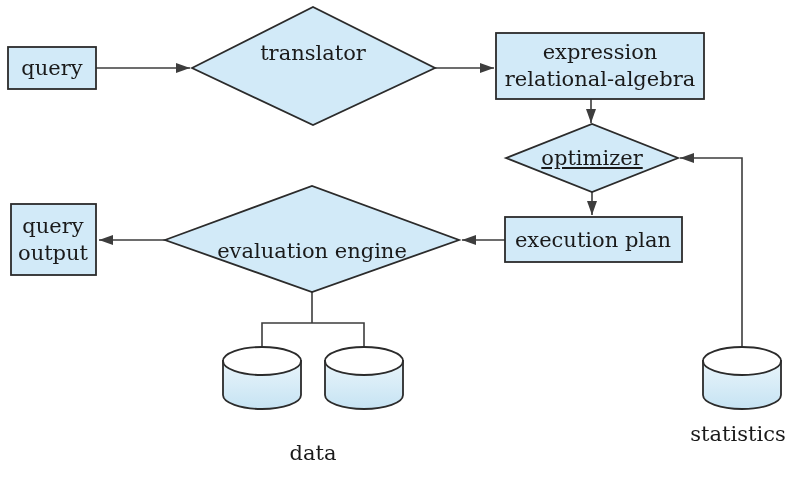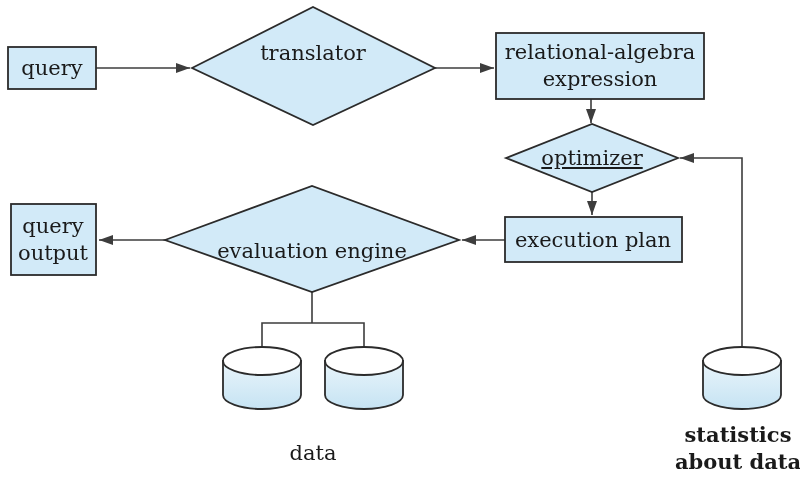"relational-algebra" div { order: before "expression" -> after "expression" }
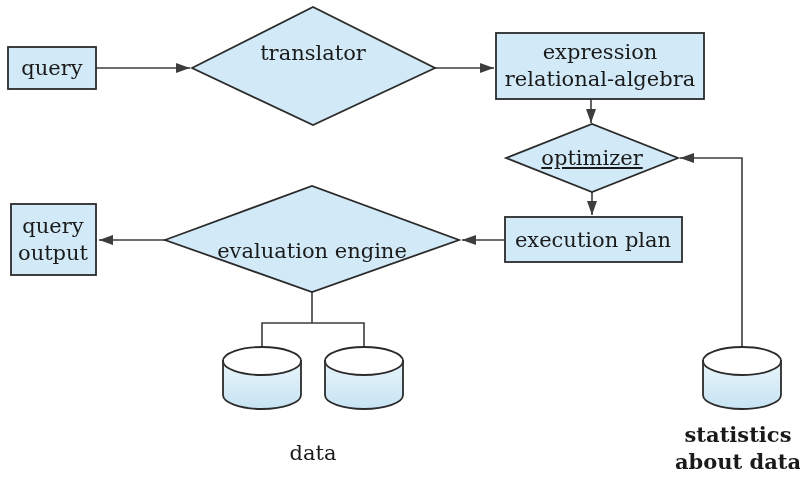"statistics" div.lbl { font-weight: bold -> none }
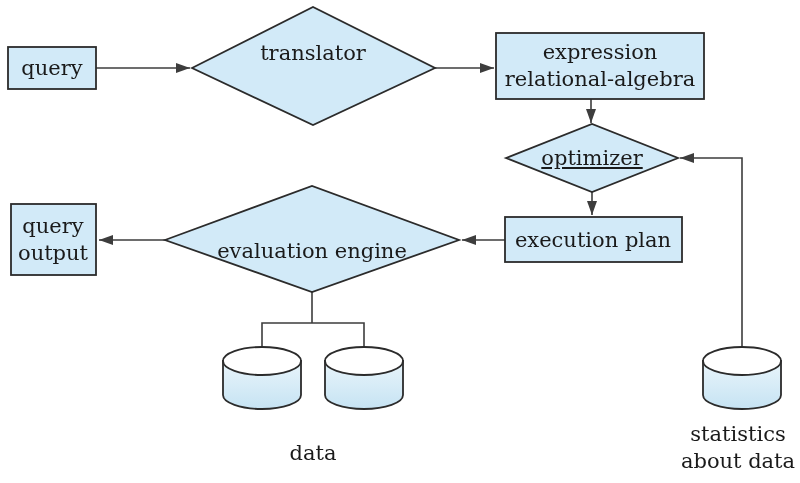"about data" div { html: <div>about data</div> -> none }
